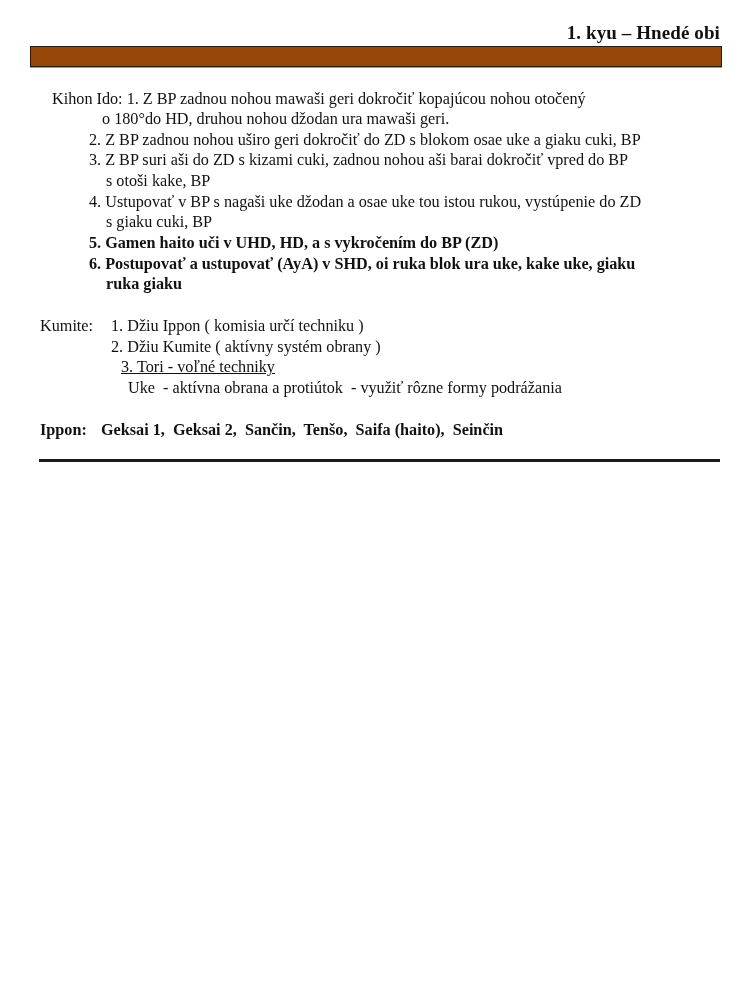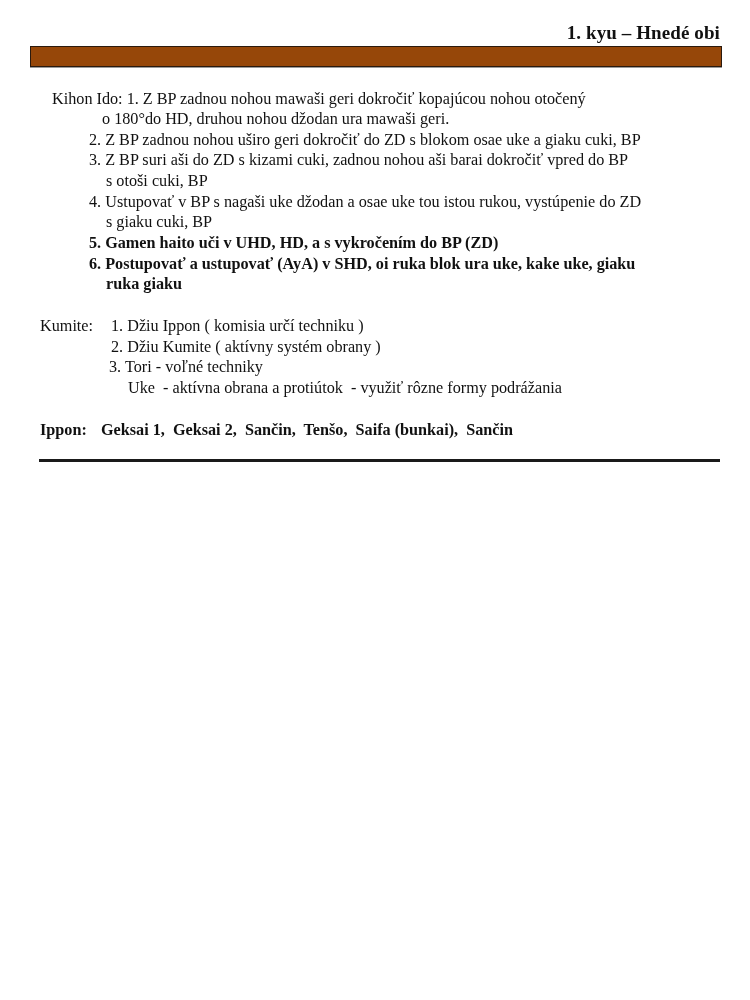"s otoši cuki, BP" div.line { text: cuki -> kake }
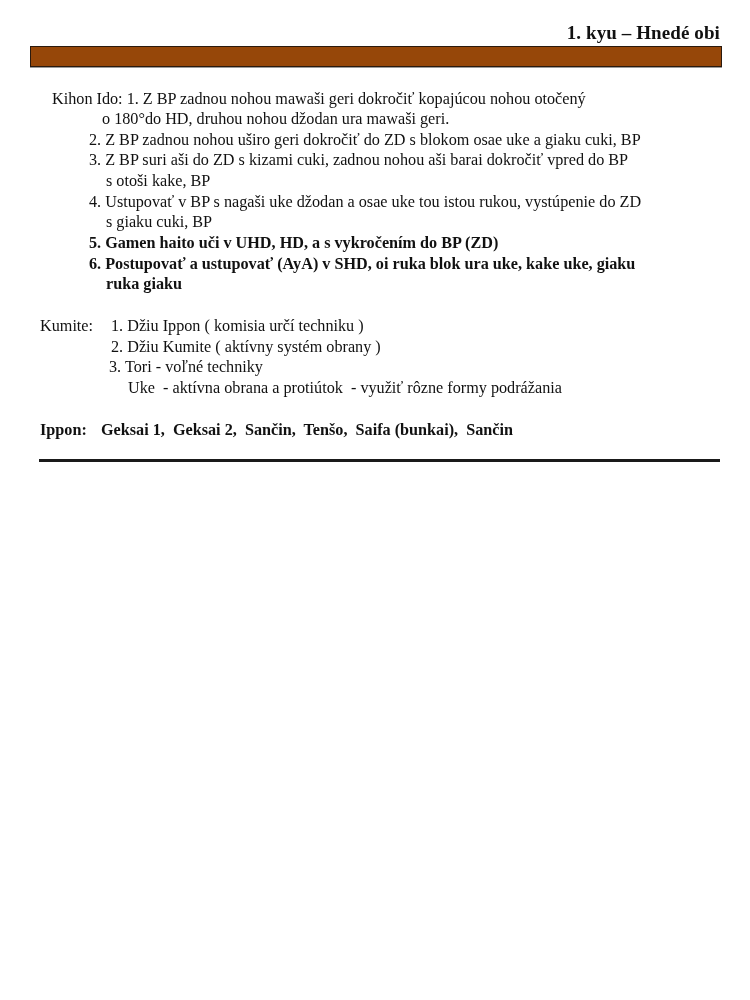"3. Tori - voľné techniky" div.line { left: 109px -> 121px; text-decoration: none -> underline }
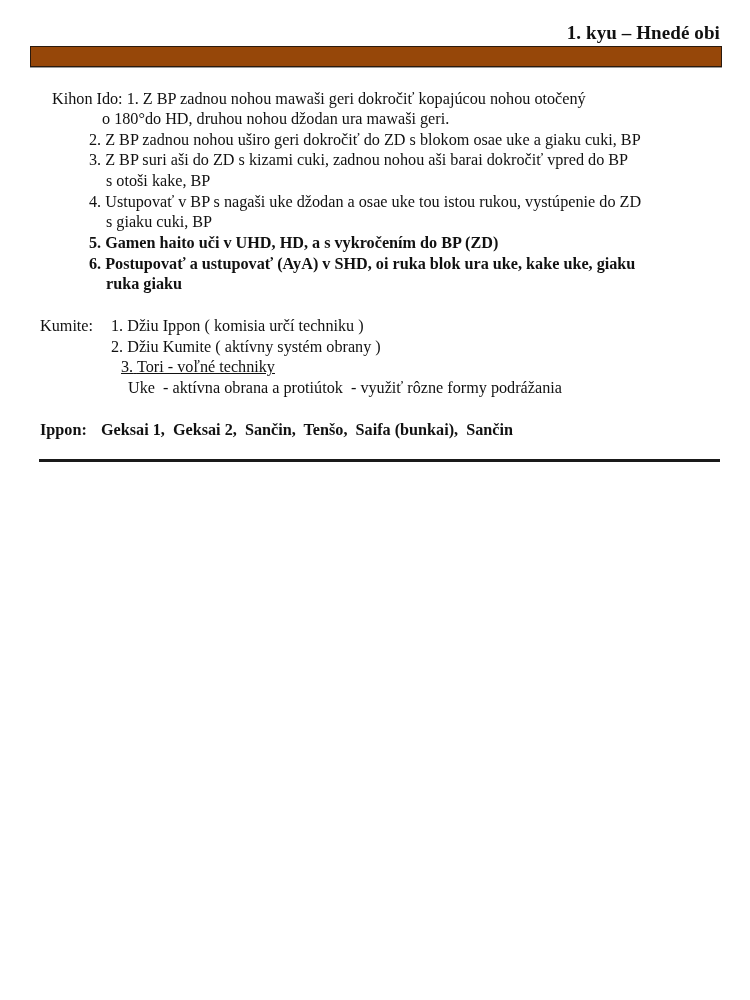"Geksai 1, Geksai 2, Sančin," div.line { text: bunkai),  Sančin -> haito),  Seinčin }
